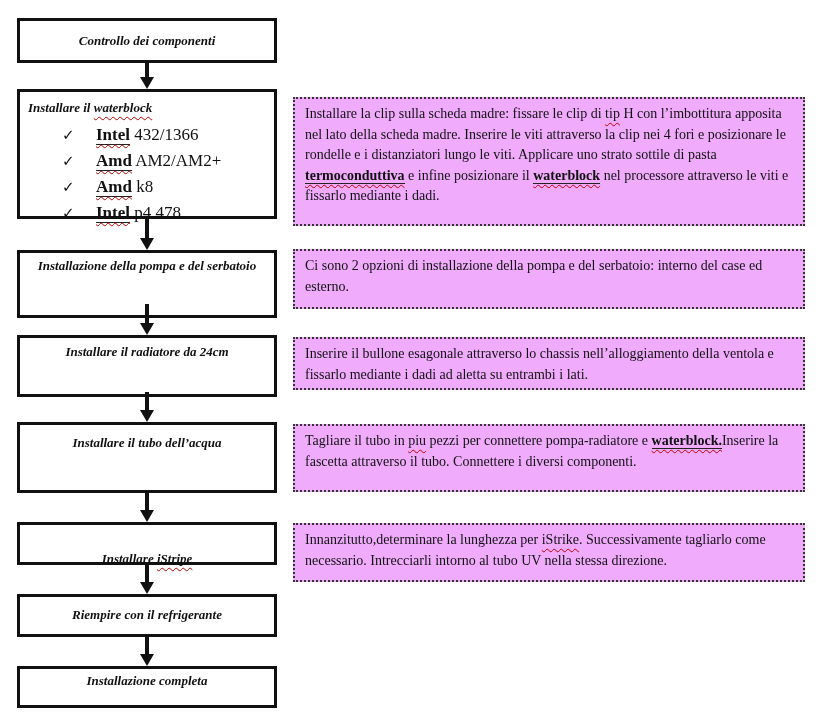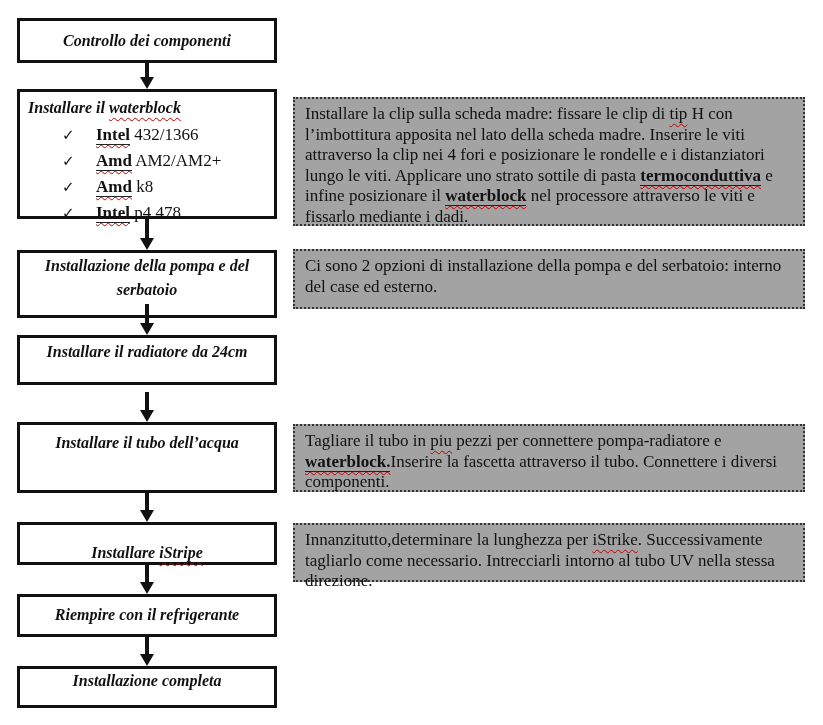"Controllo dei componenti" .fbox .title { font-size: 16px -> 13px }
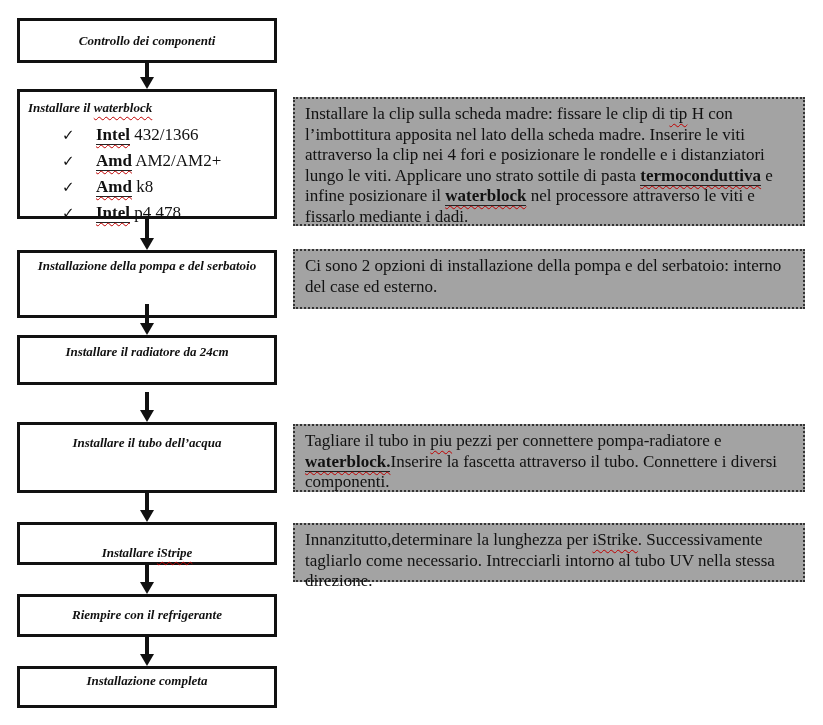"Installare la clip sulla scheda" .note { background: #a3a3a3 -> #f0abfc; font-size: 17px -> 14px }
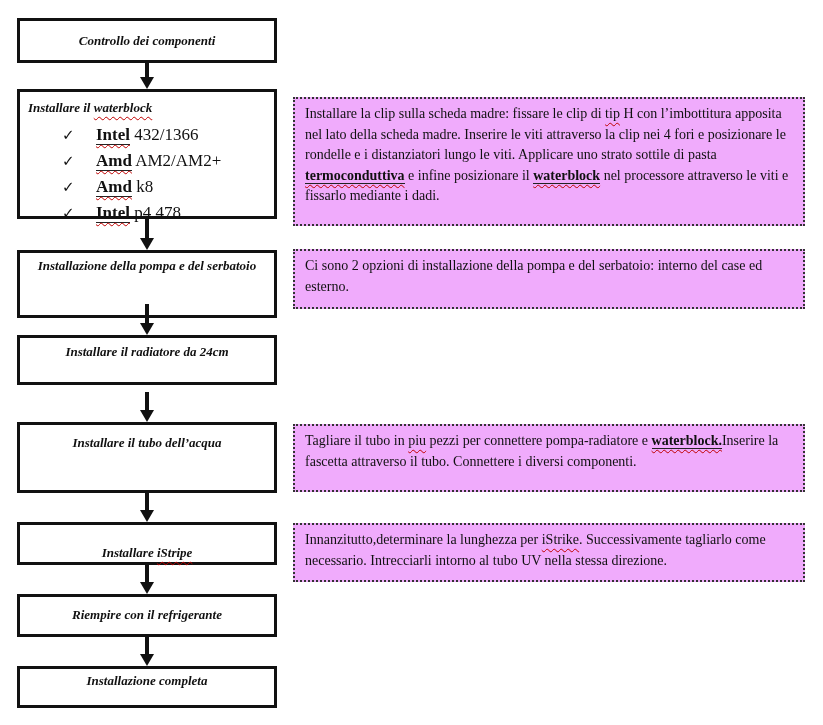"Installare il radiatore da 24cm" #step-3 { height: 50px -> 62px }
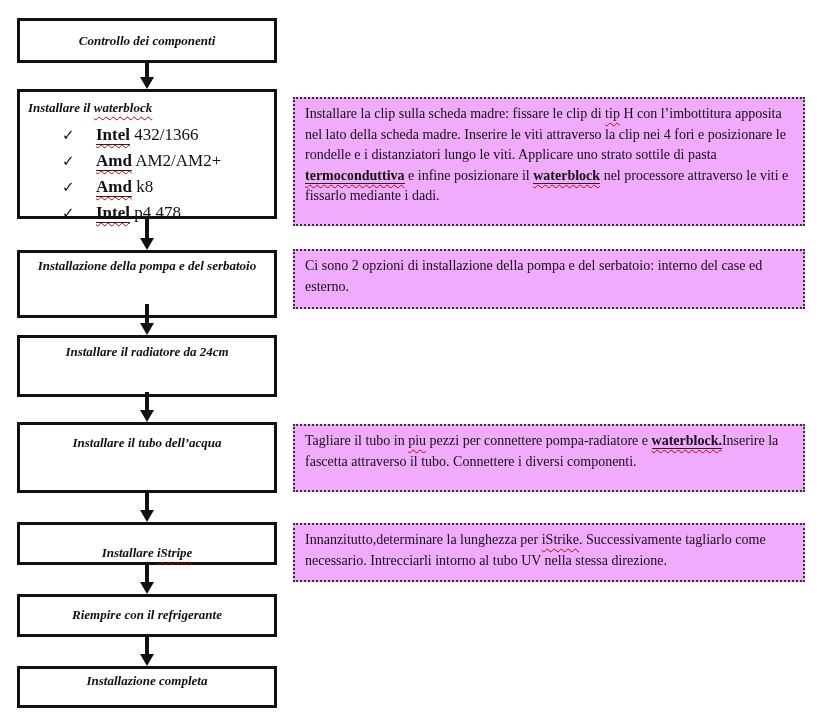"Inserire il bullone esagonale attraverso" div.note { html: none -> <div><span>Inserire il bullone esagonale attraverso lo chassis nell’alloggiamento della ventola e fissarlo mediante i dadi ad aletta su entrambi i lati.</span></div> }
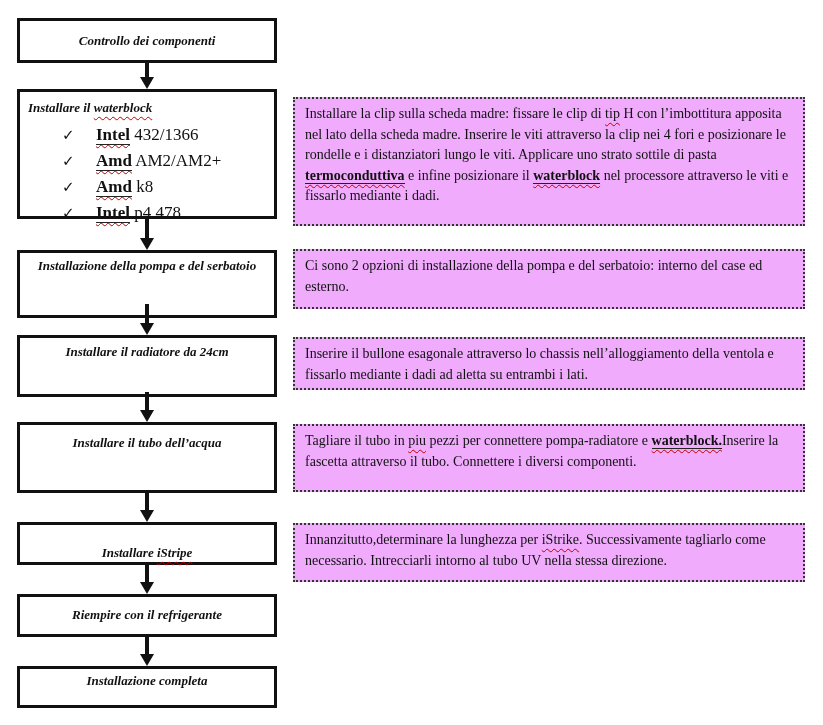"Installare iStripe" #step-5 .title { padding-top: 16px -> 22px }
